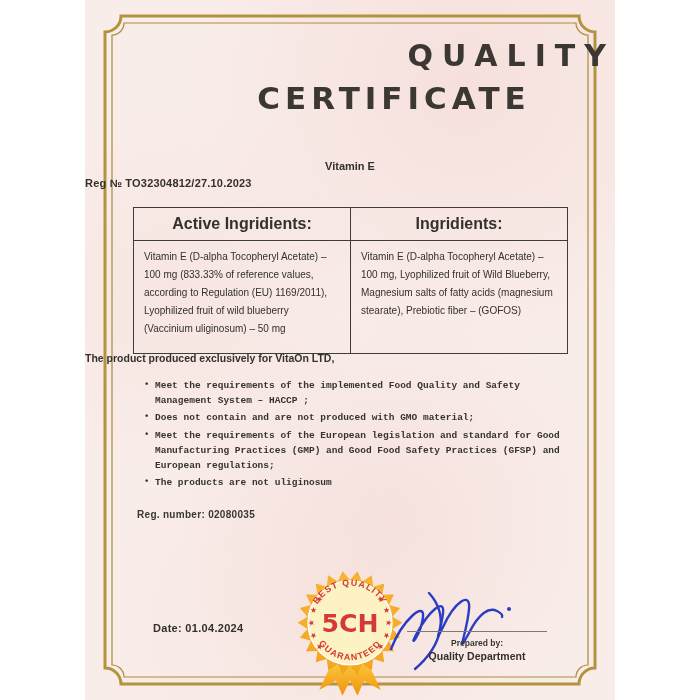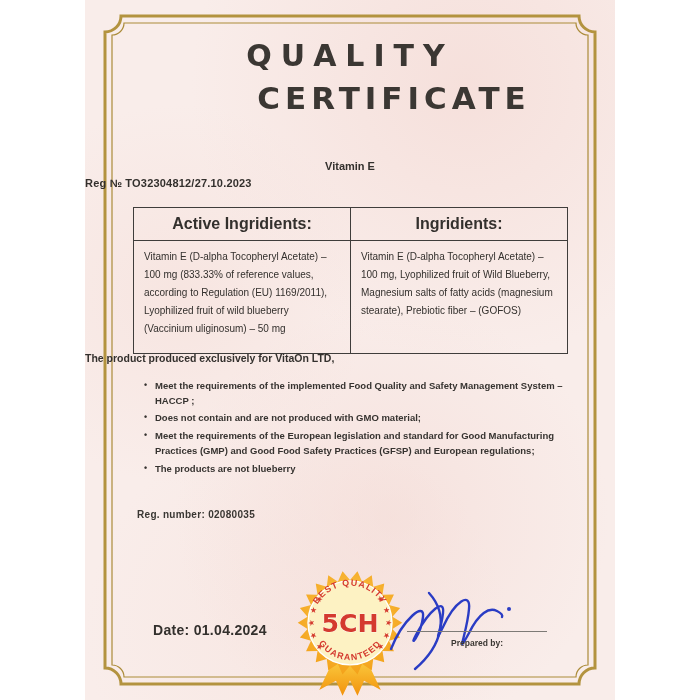"QUALITY" .title1 { text-align: center -> right }
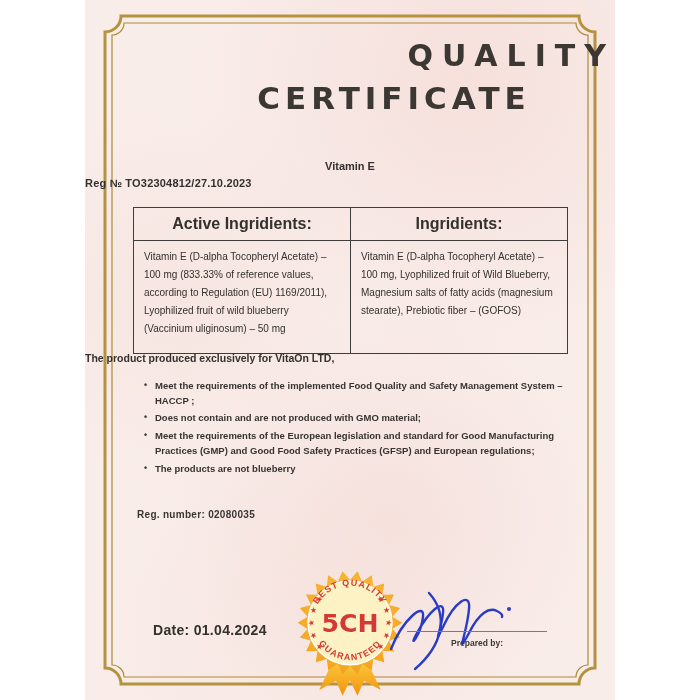"Meet the requirements of the" ul.compliance { font-family: none -> Liberation Mono, monospace }
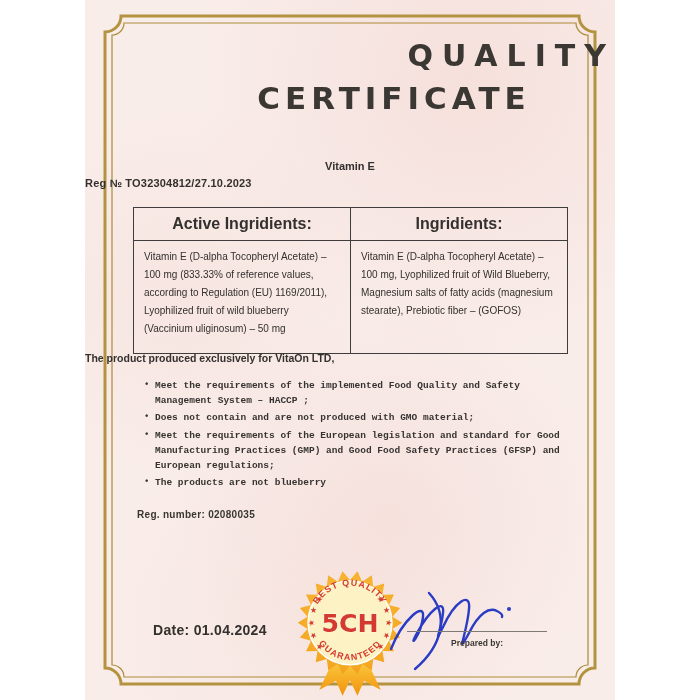"The products are not blueberry" span { text: blueberry -> uliginosum }
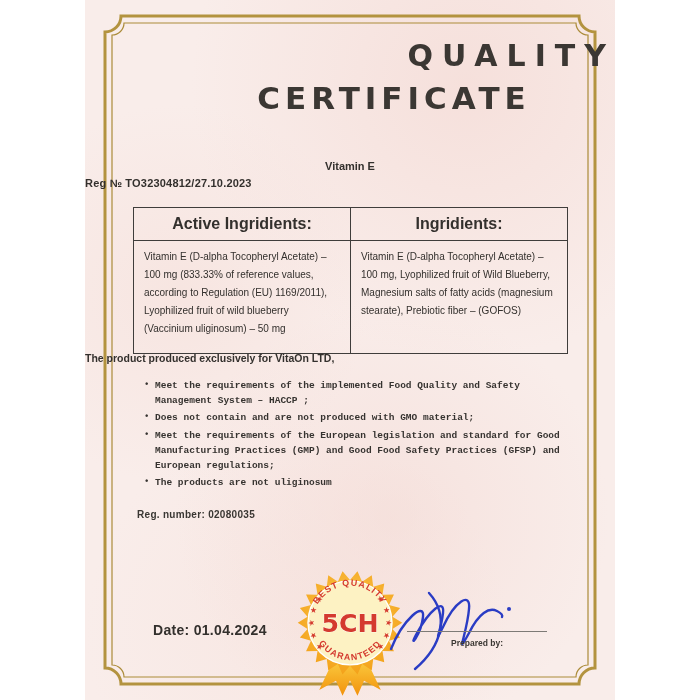"Date: 01.04.2024" .date { font-size: 14px -> 11px }
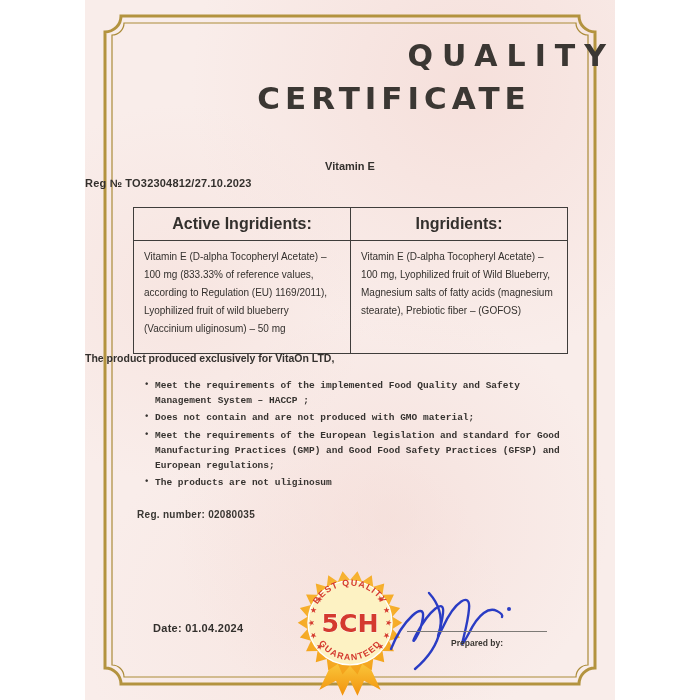"Quality Department" p.abs { html: none -> <p>Quality Department</p> }
